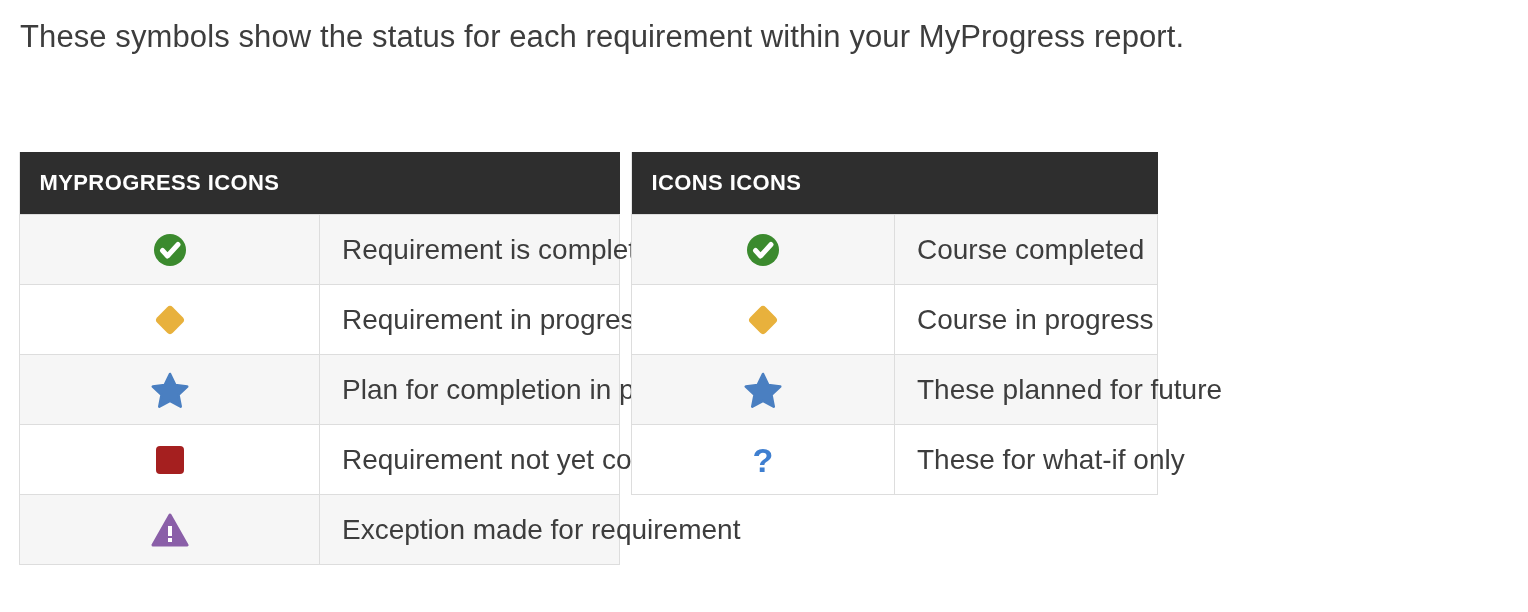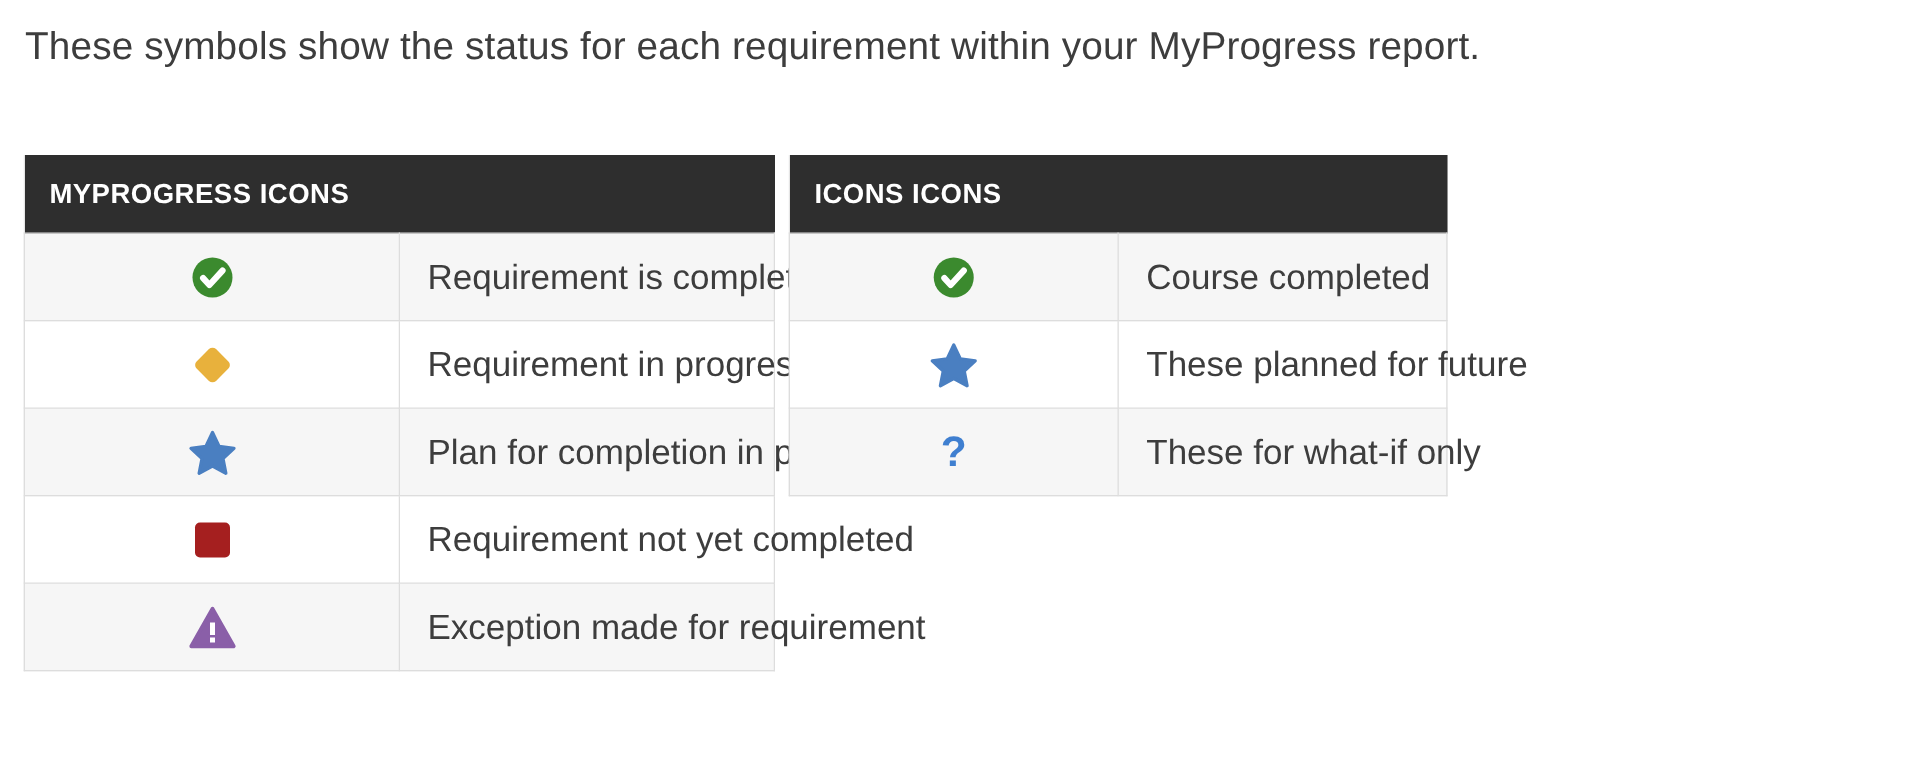"MYPROGRESS ICONS" .legend-table { margin-top: none -> 28px }
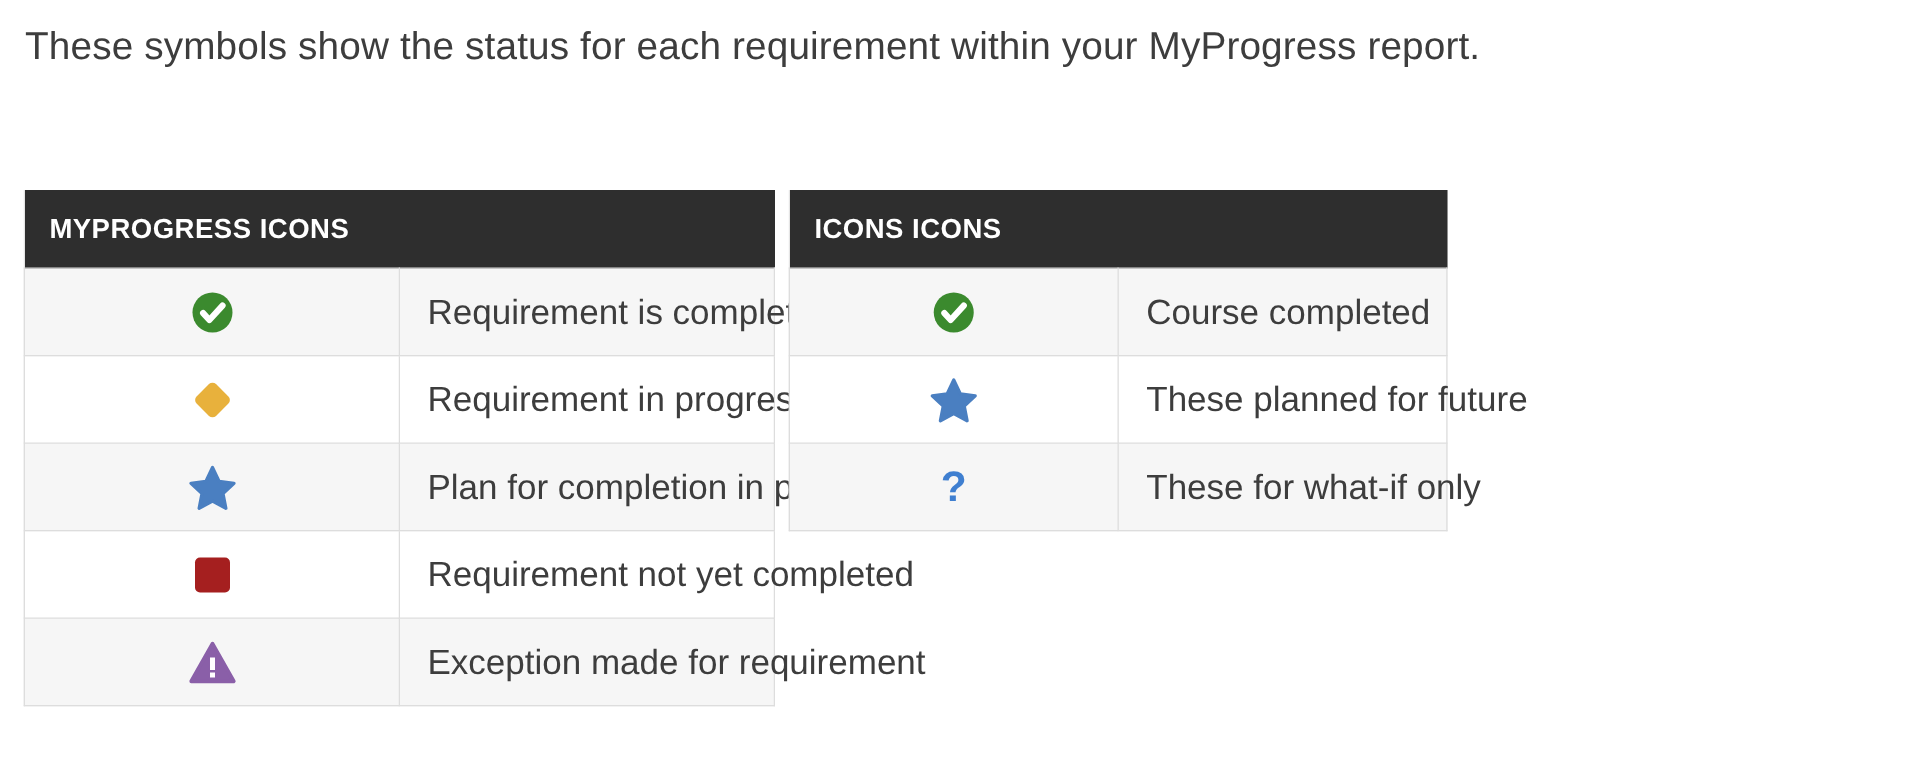"Course in progress" tr { html: none -> <tr> <td> <span> <svg> <rect></rect> </svg> </span> </td> <td>Course in progress</td> </tr> }
